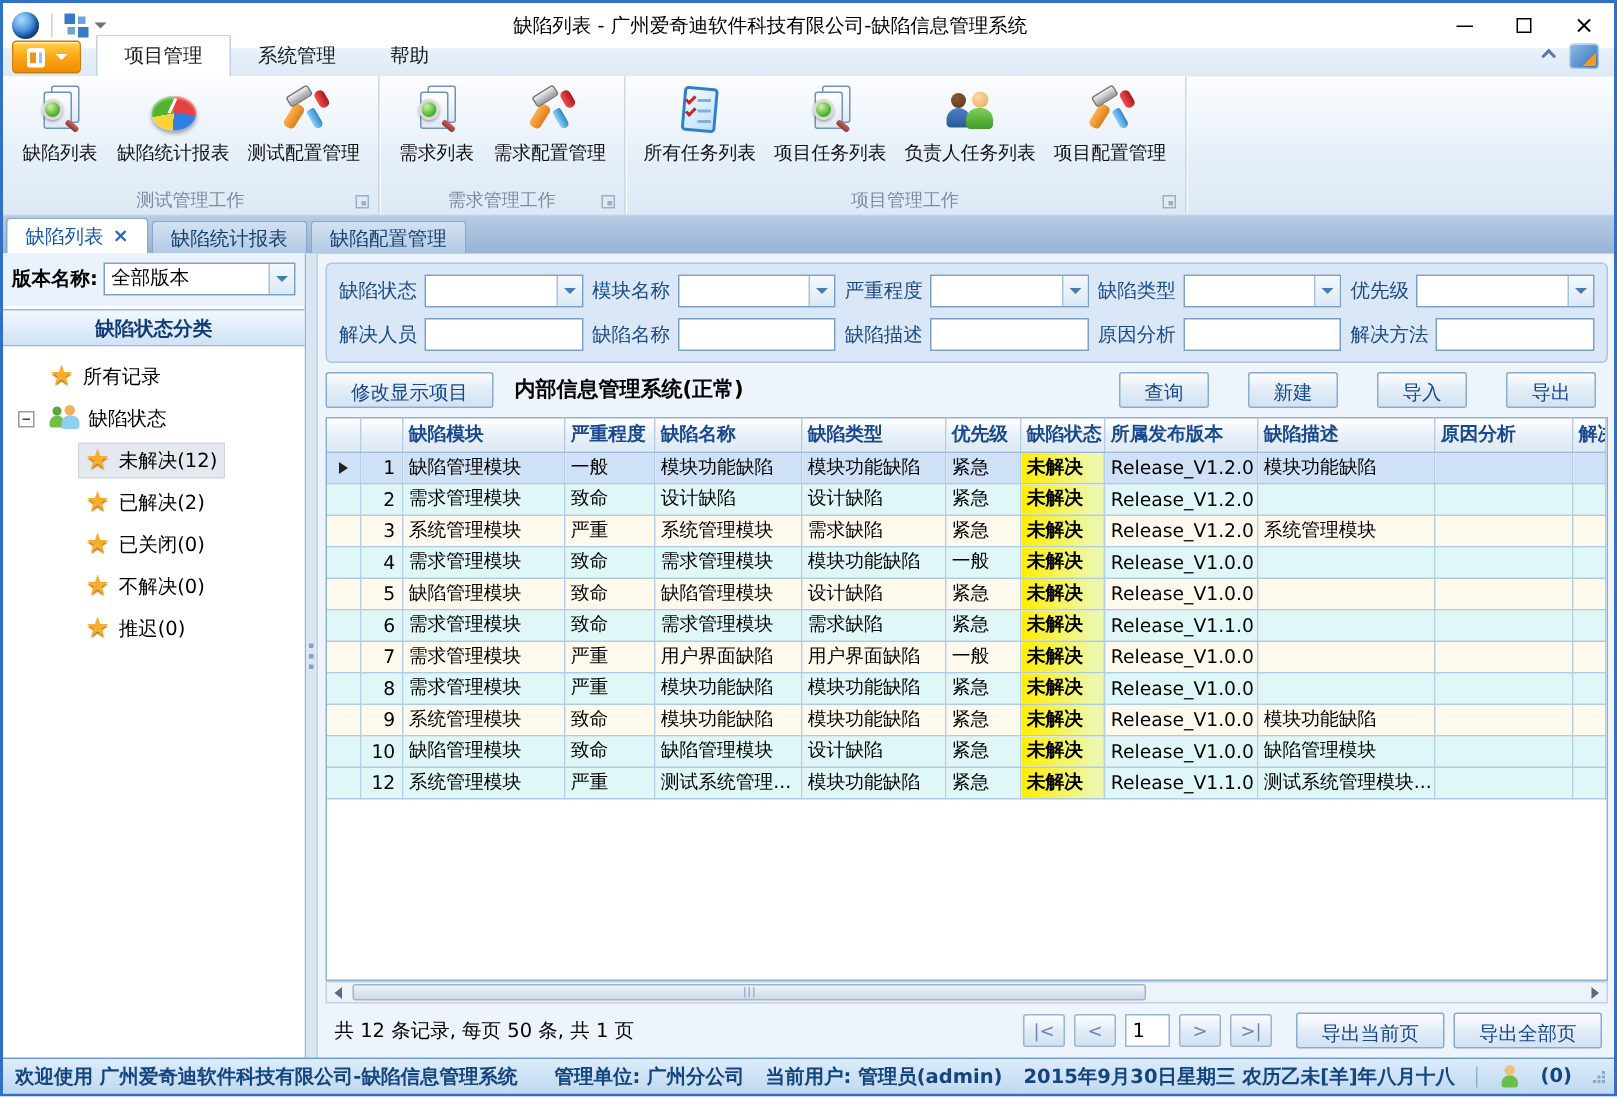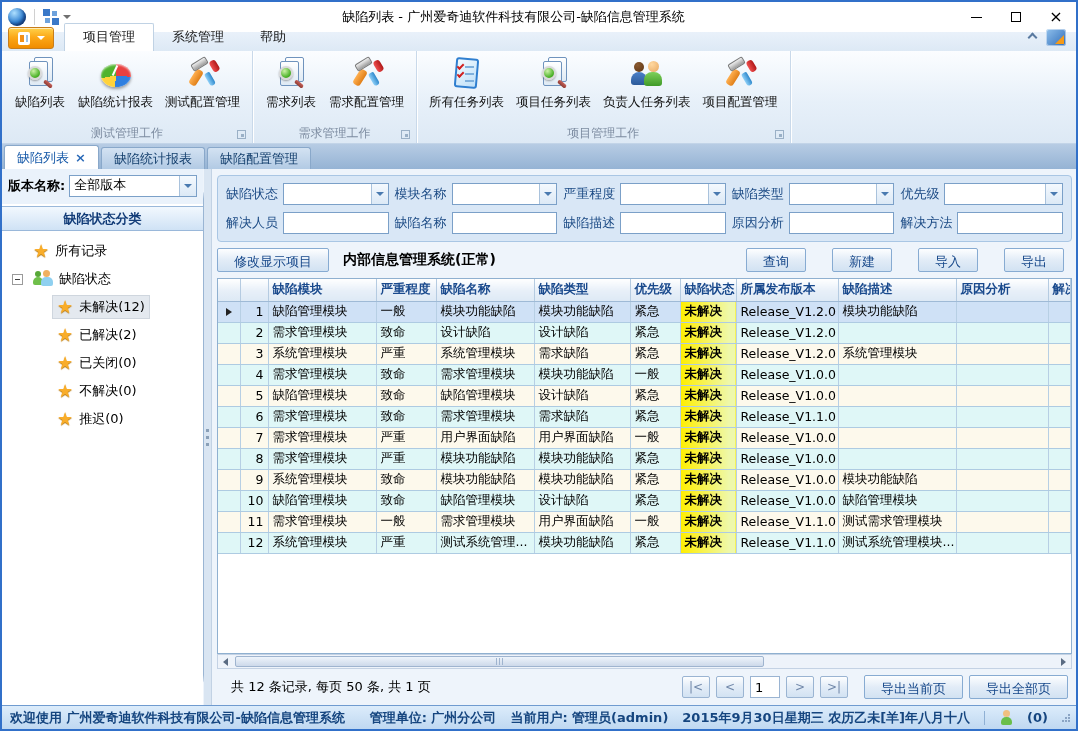"版本名称:" .left-panel { border-radius: 30px -> none }
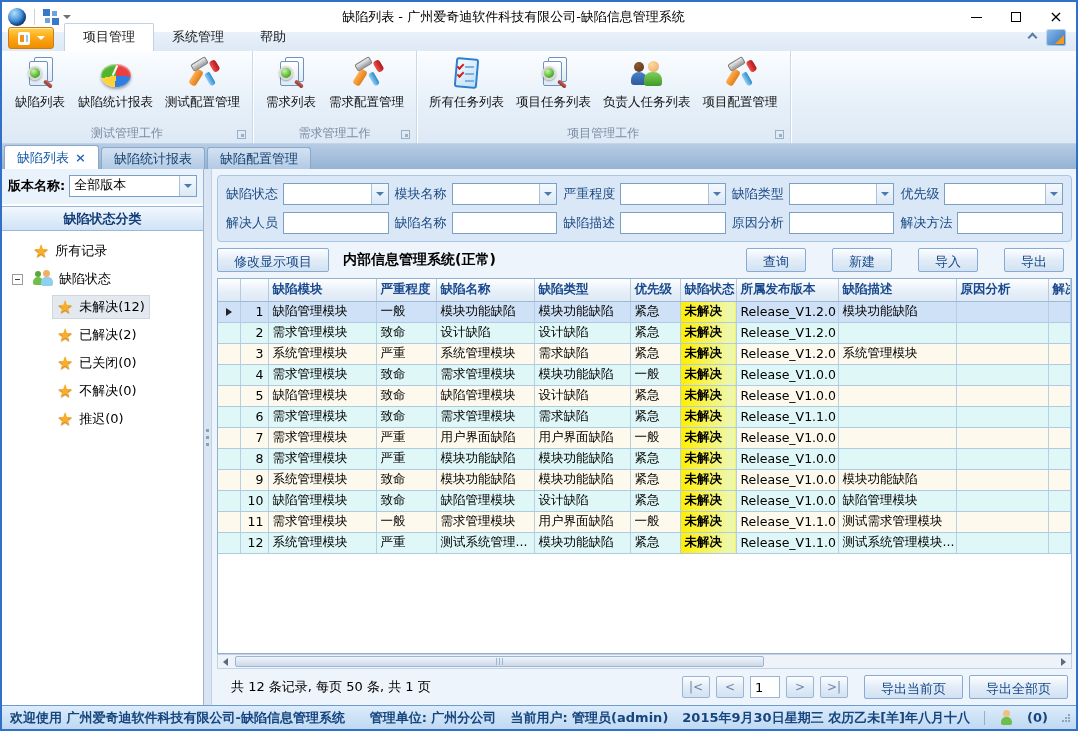"11" tr.odd { html: <tr> <td></td> <td>11</td> <td>需求管理模块</td> <td>一般</td> <td>需求管理模块</td> <td>用户界面缺陷</td> <td>一般</td> <td>未解决</td> <td>Release_V1.1.0</td> <td>测试需求管理模块</td> <td></td> <td></td> </tr> -> none }
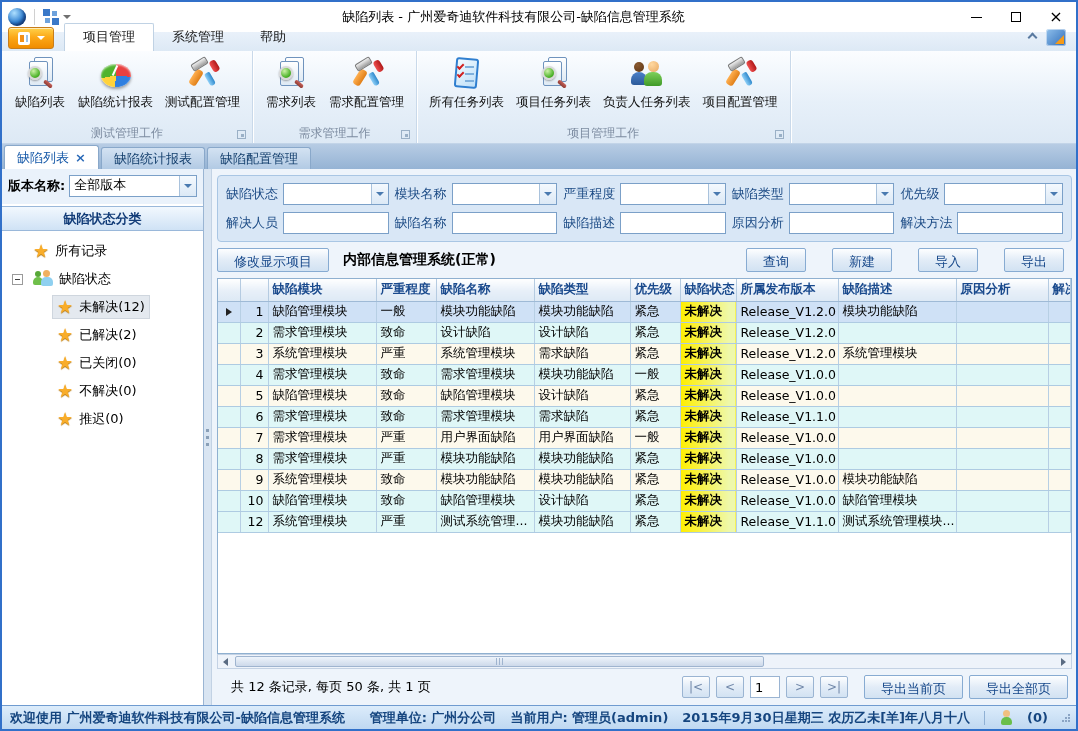"共 12 条记录, 每页 50" .pager-summary { margin-left: 10px -> 2px }
